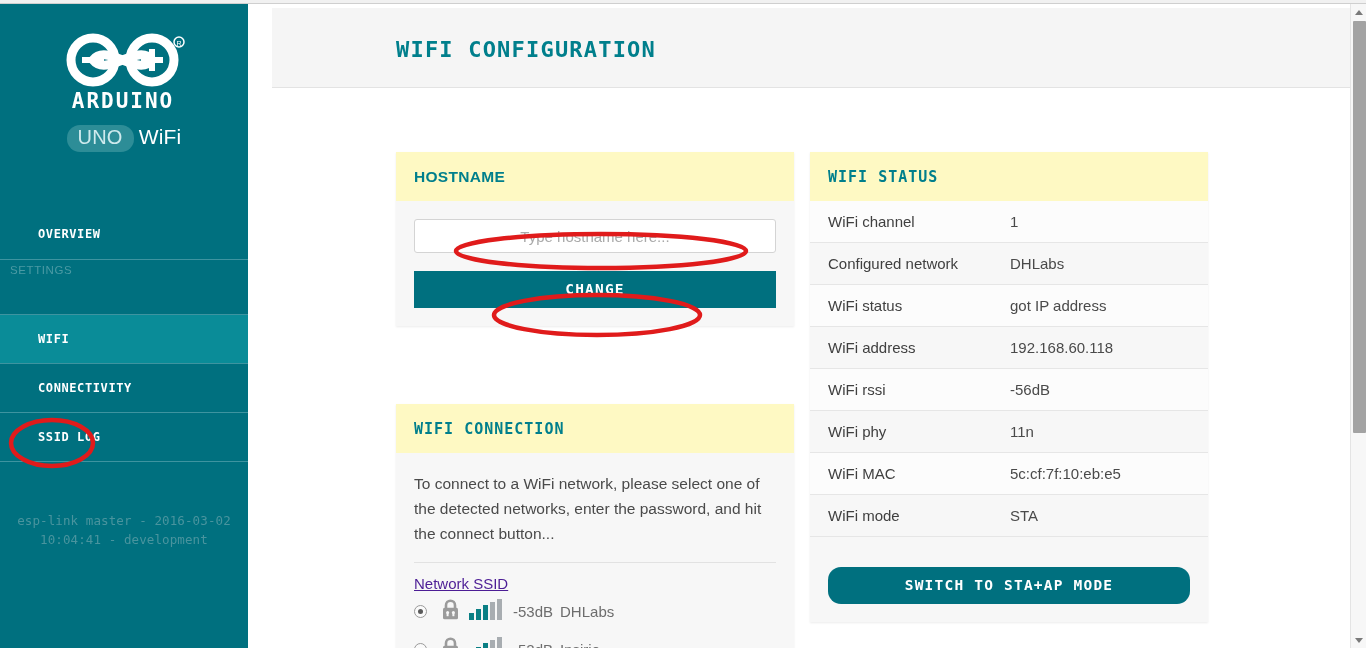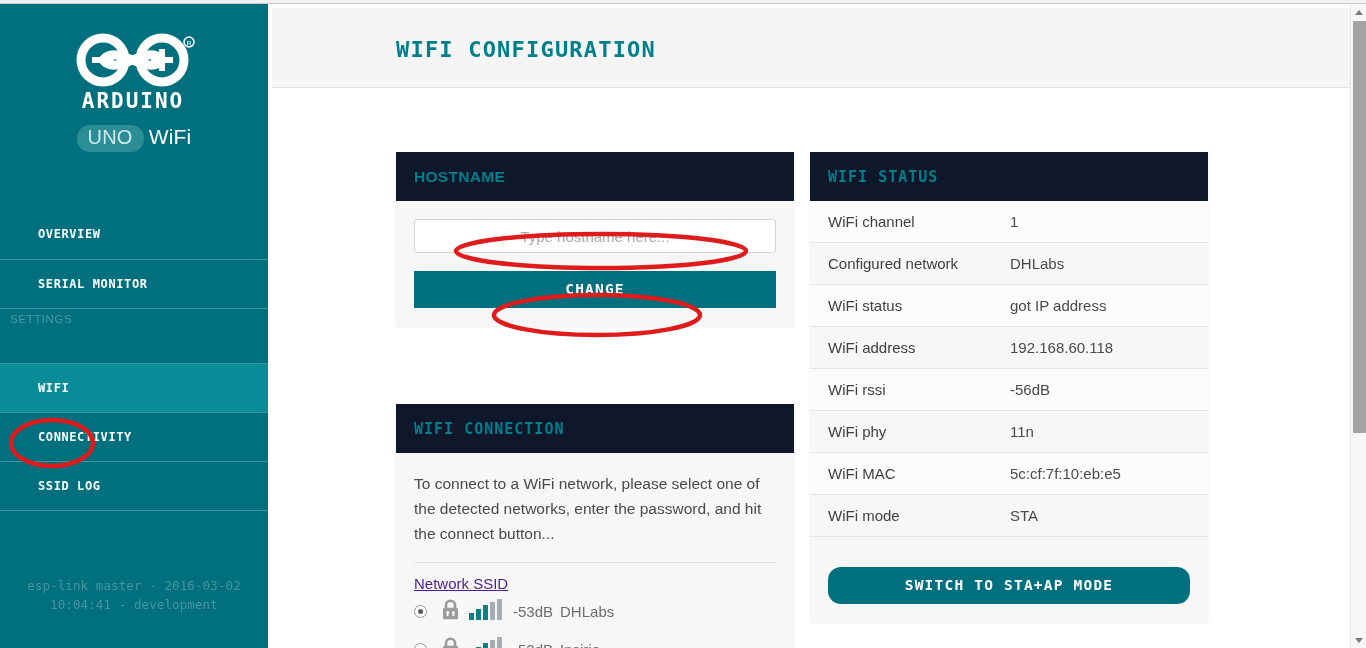"ARDUINO" .sidebar { width: 268px -> 248px }
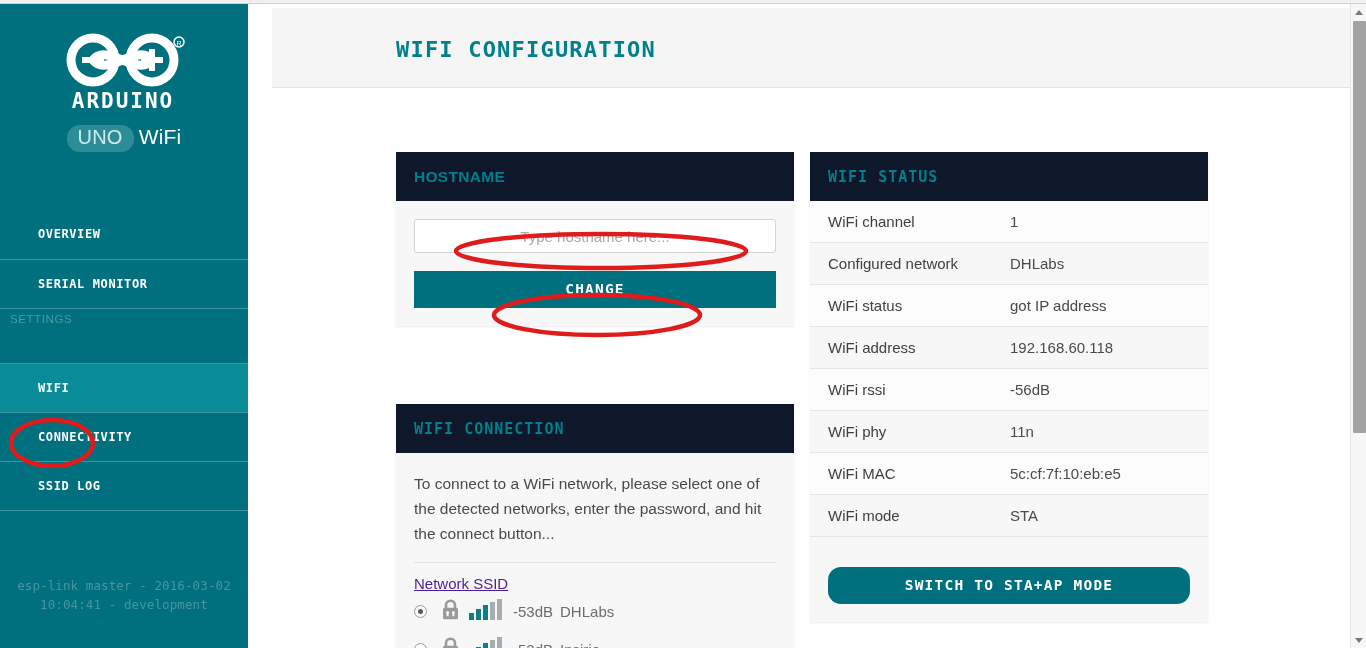"HOSTNAME" .panel-head { background: #0f172a -> #fef9c3 }
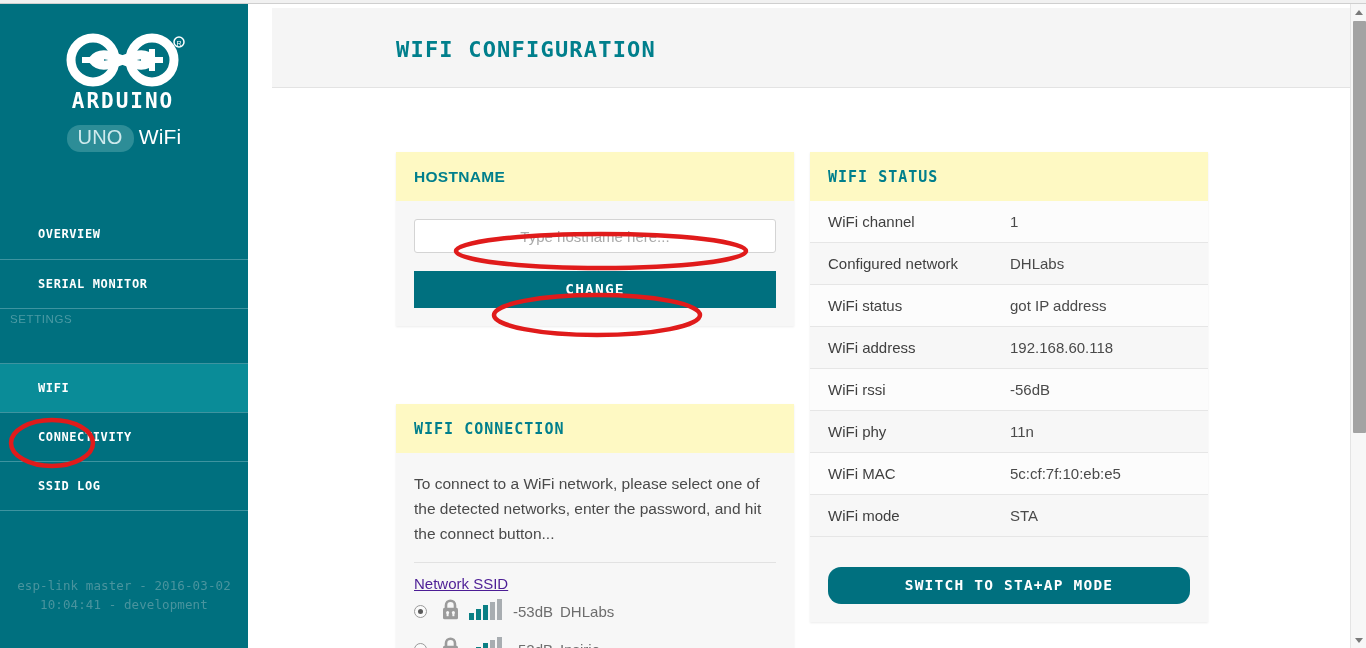"SERIAL MONITOR" div.nav-item { html: <div> <span>SERIAL MONITOR</span> </div> -> none }
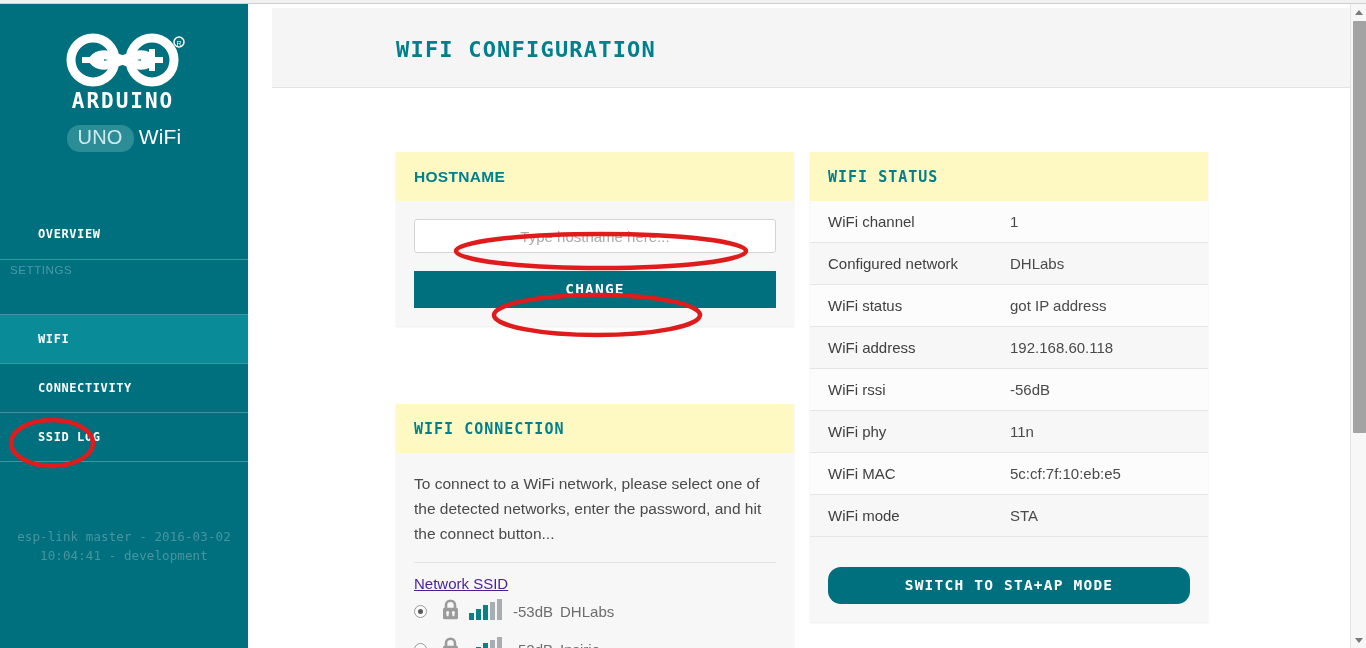"esp-link master - 2016-03-02" .version { margin-top: 22px -> 6px }
